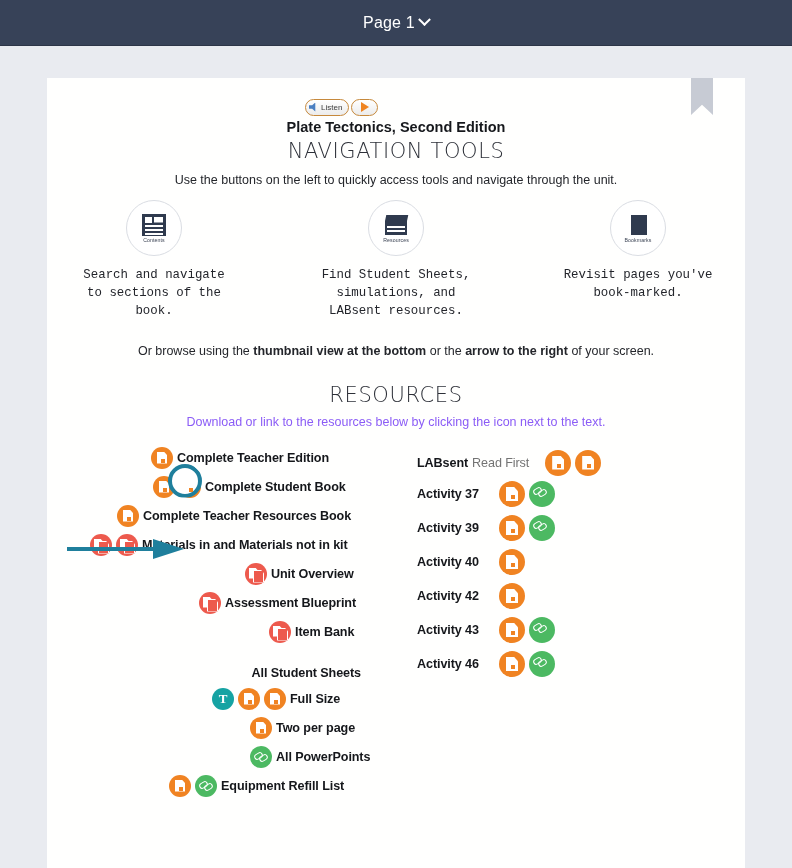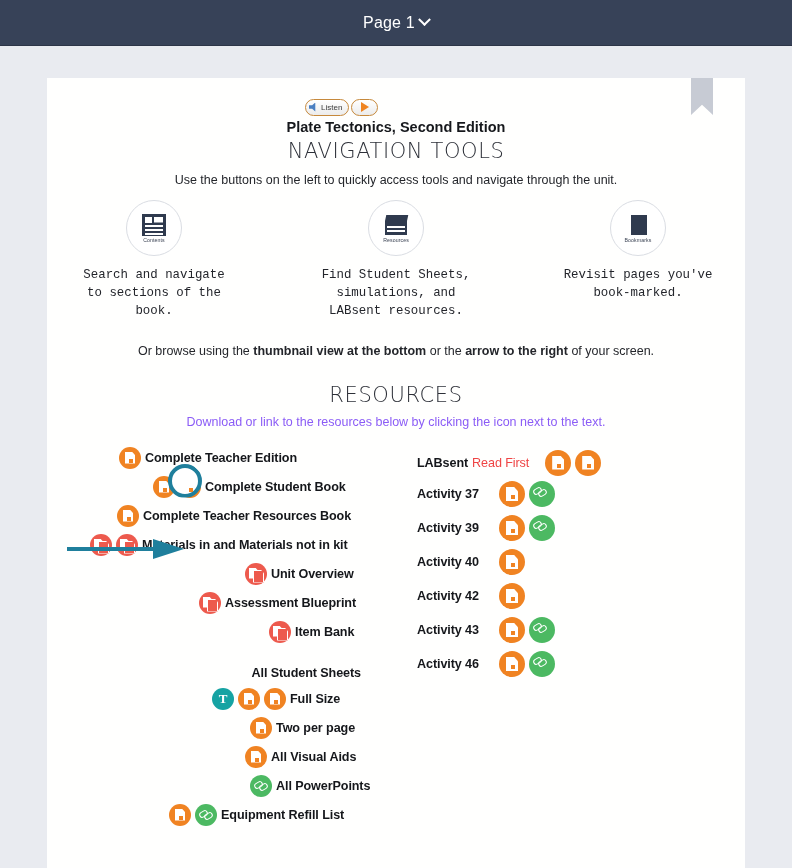"Complete Teacher Edition" div.rrow { padding-left: 72px -> 104px }
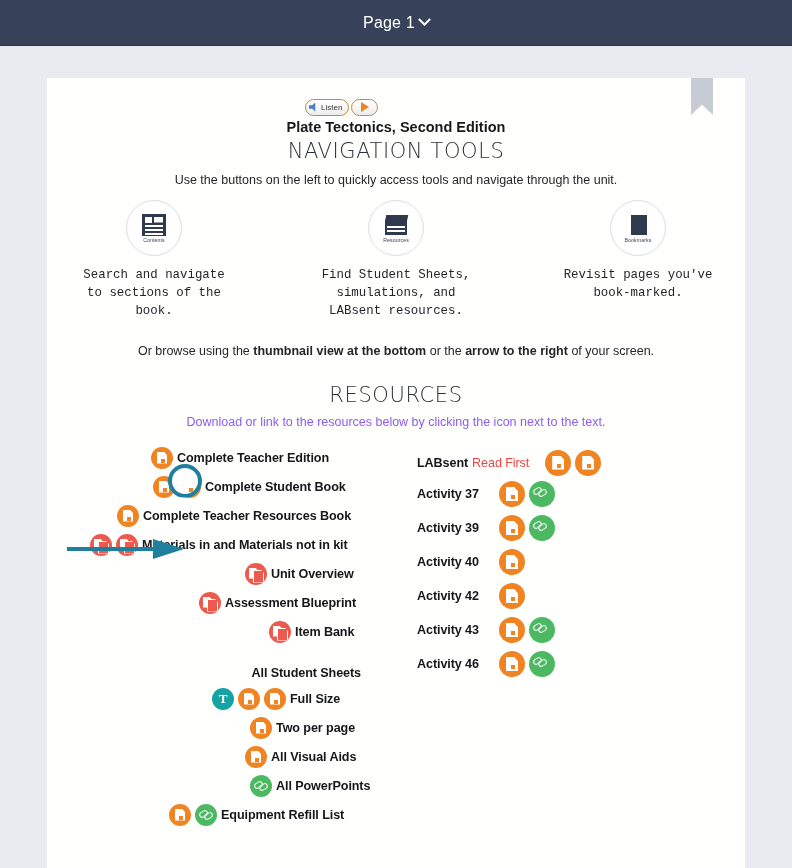"Read First" .rlabel.light { color: #ef4444 -> #737373 }
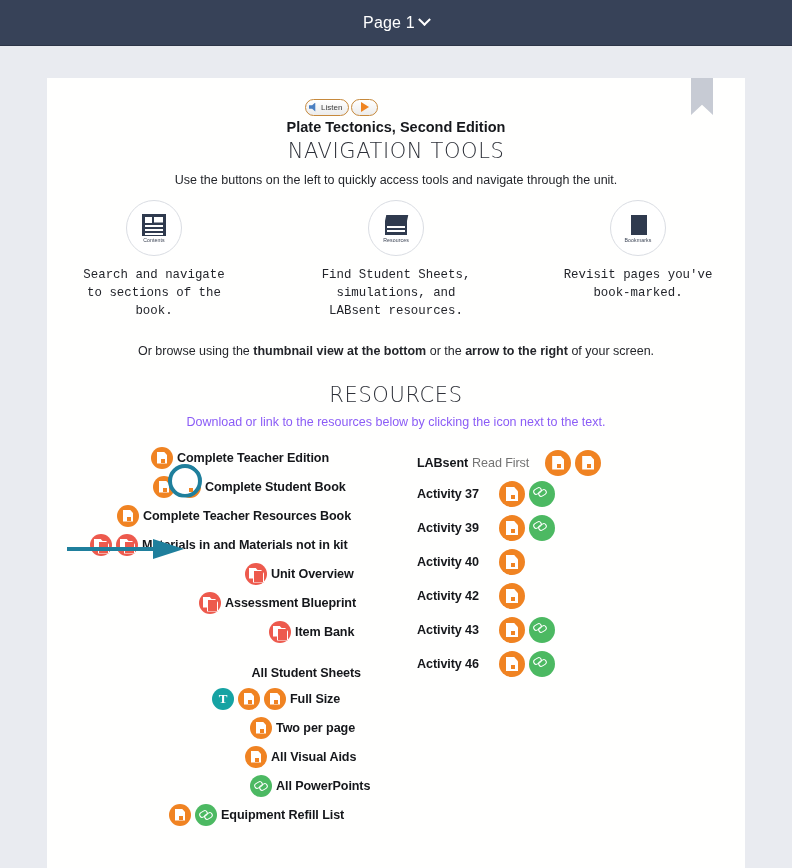"All Visual Aids" div.rrow { html: <div> <span></span> <span>All Visual Aids</span> </div> -> none }
